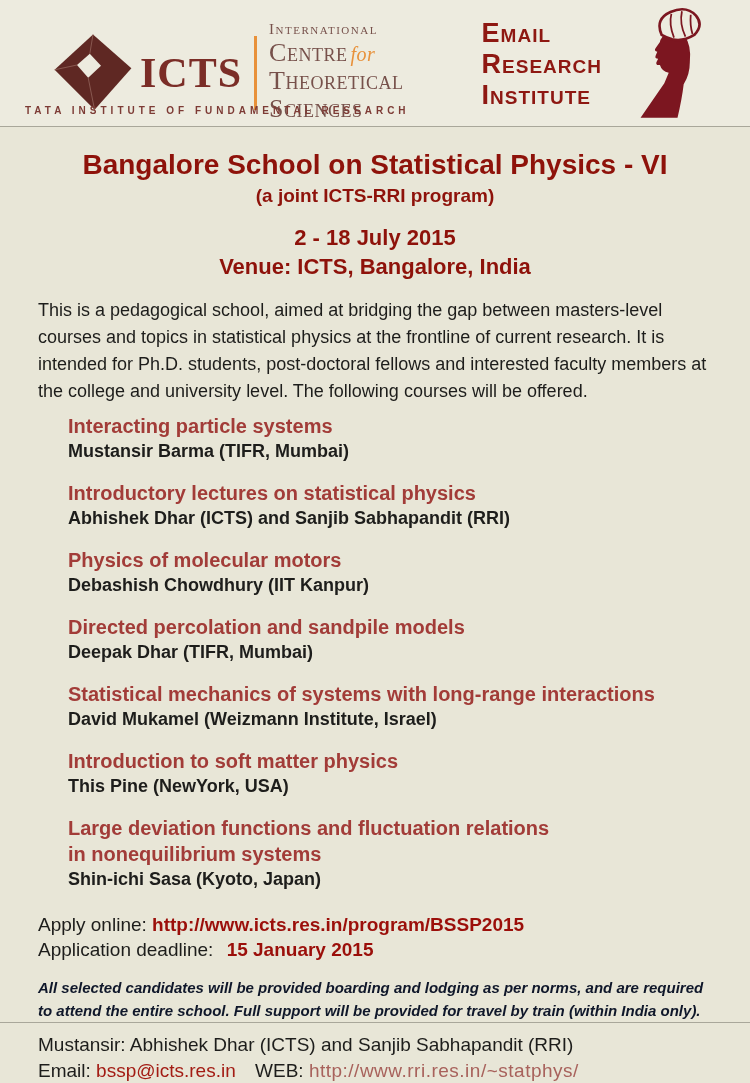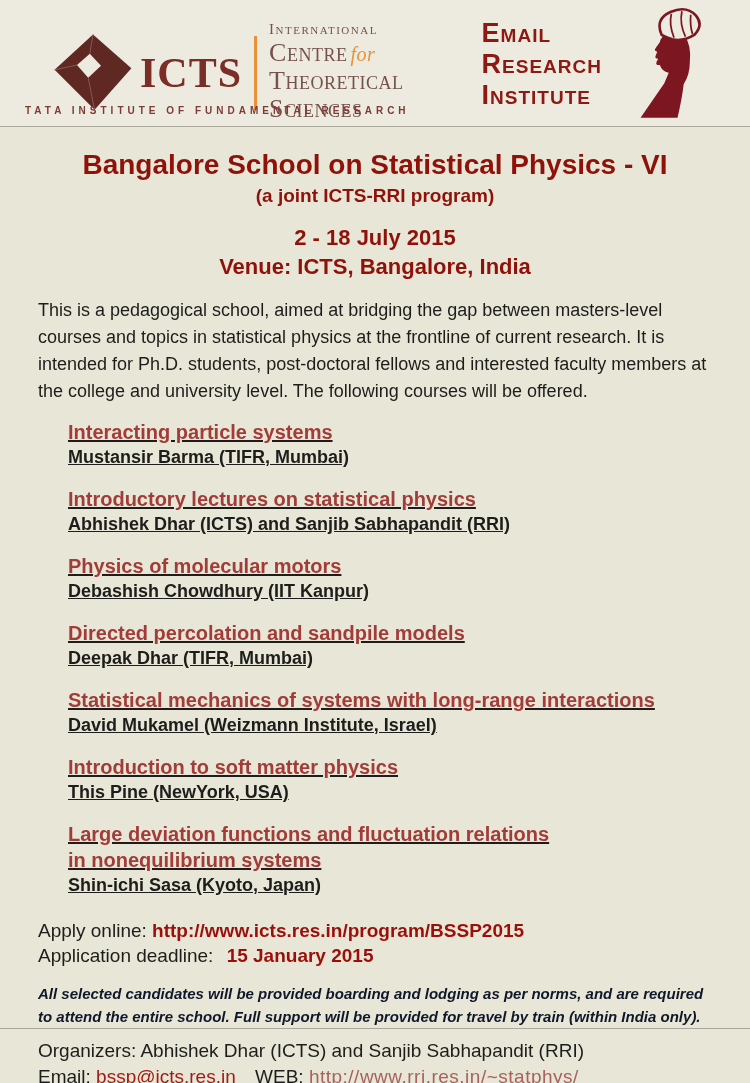"Interacting particle systems" .courses { margin: 14px 38px 0 68px -> 8px 38px 0 68px; text-decoration: underline -> none }
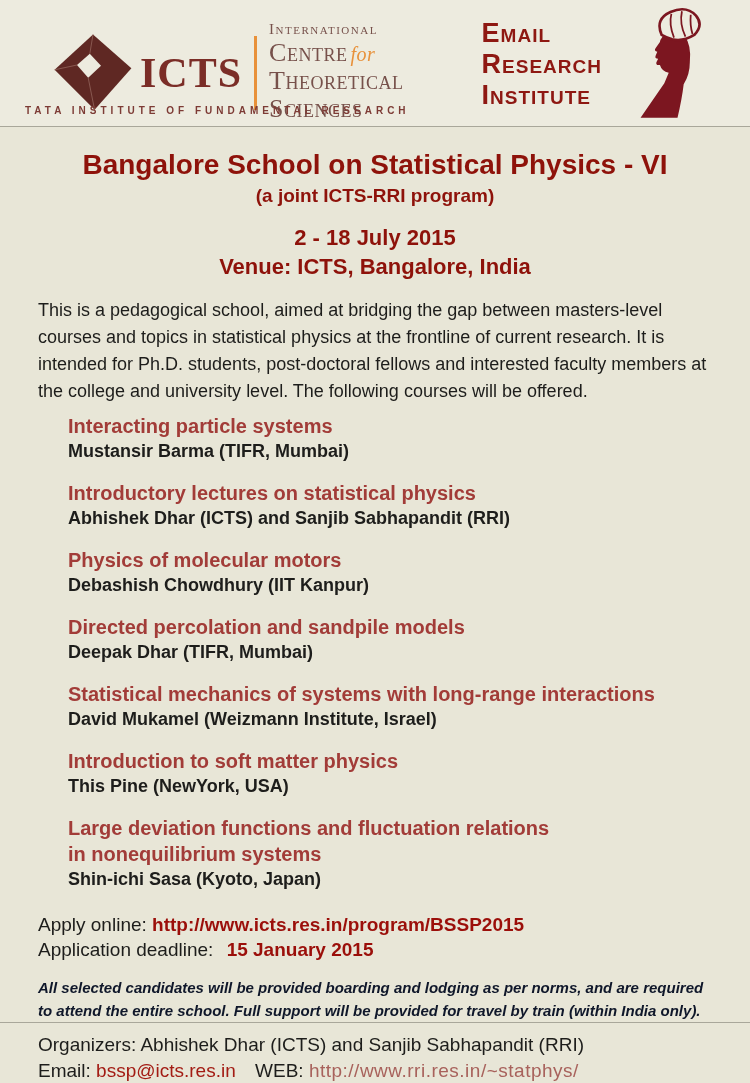"Organizers: Abhishek Dhar (ICTS) and" div { text: Organizers -> Mustansir }
